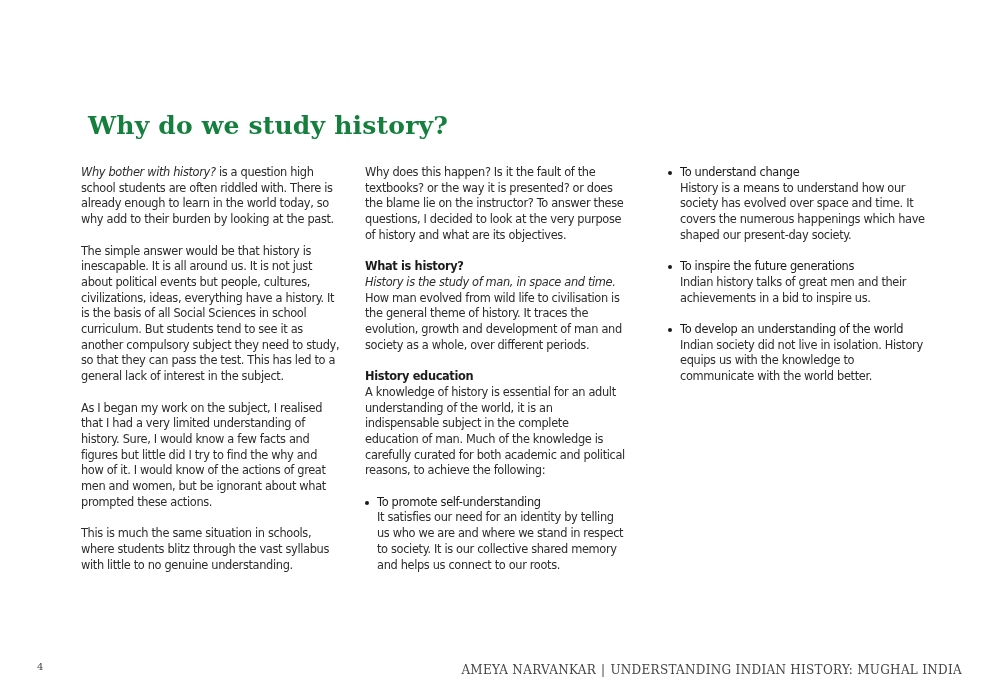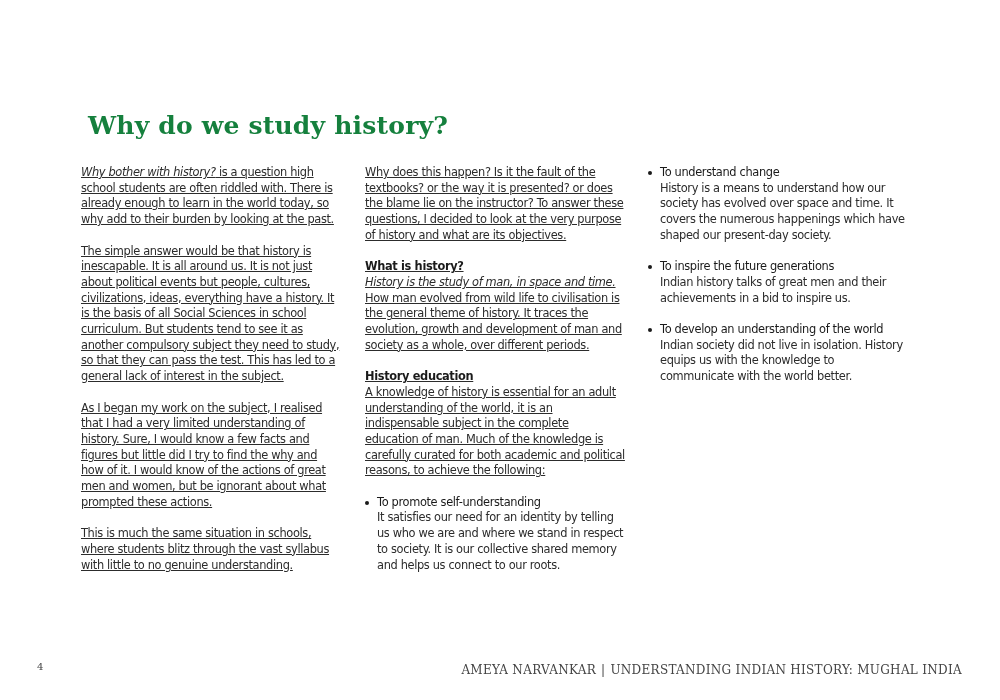"Why bother with history? is" .para { text-decoration: underline -> none }
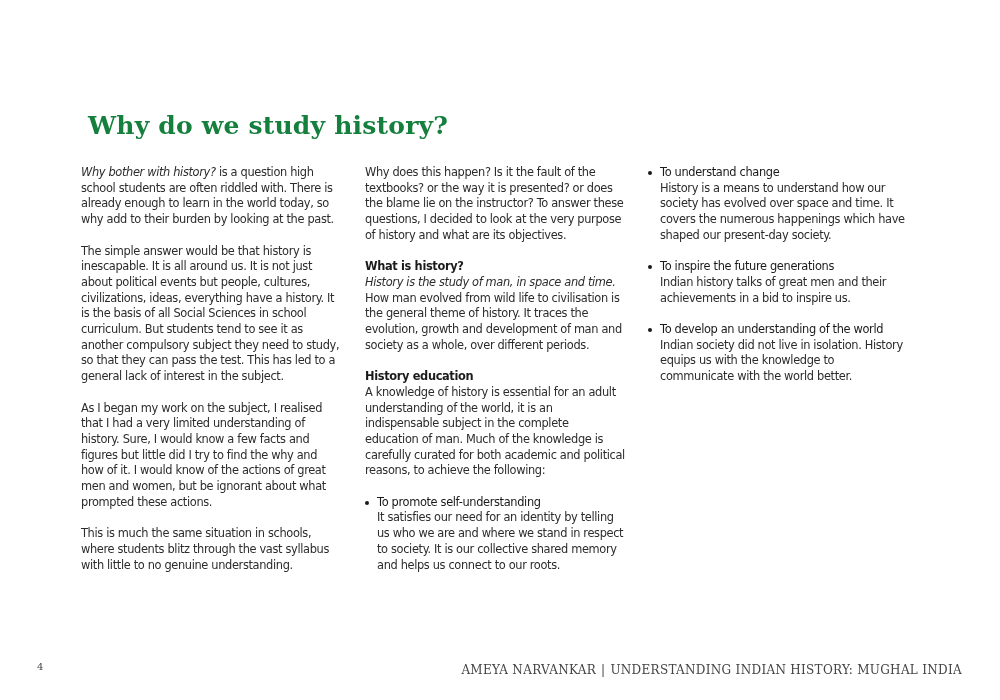"To understand change" .col3 { left: 648px -> 668px }
